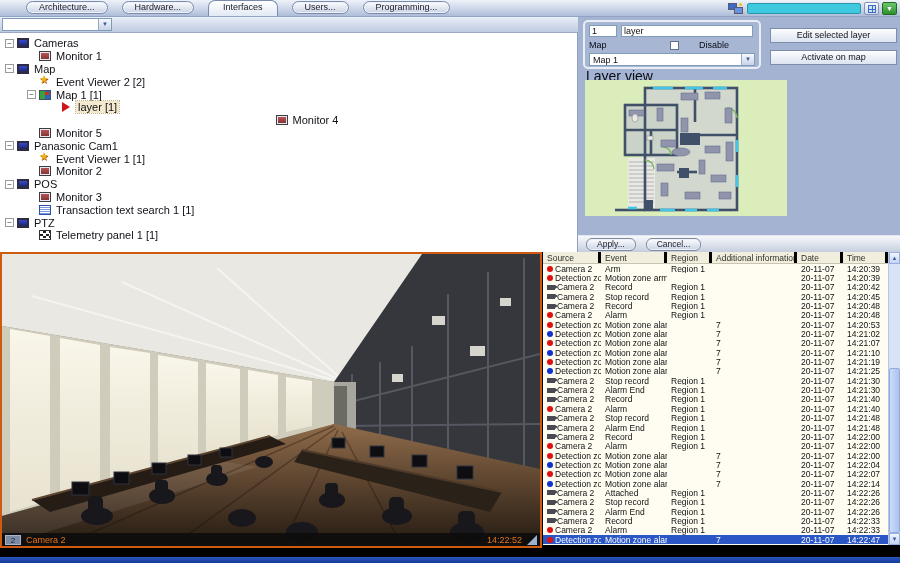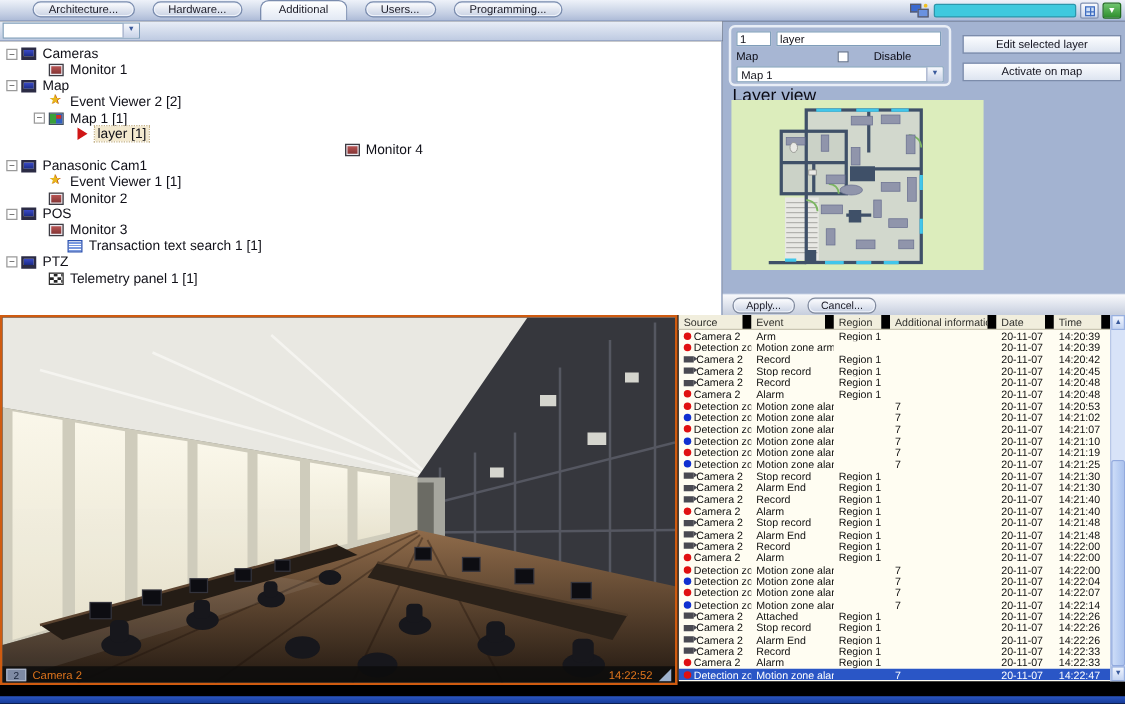"Additional" div.tabbtn { text: Additional -> Interfaces }
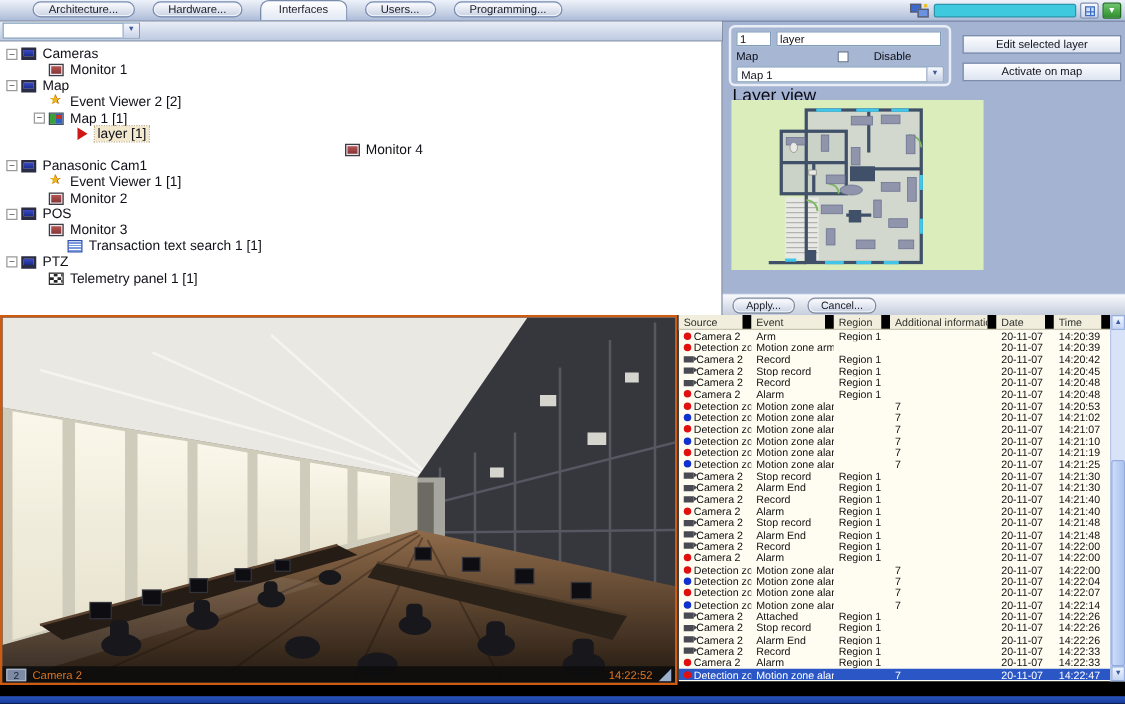"Monitor 5" div.tree-row { html: none -> <div> <span></span> <span></span> <span>Monitor 5</span> </div> }
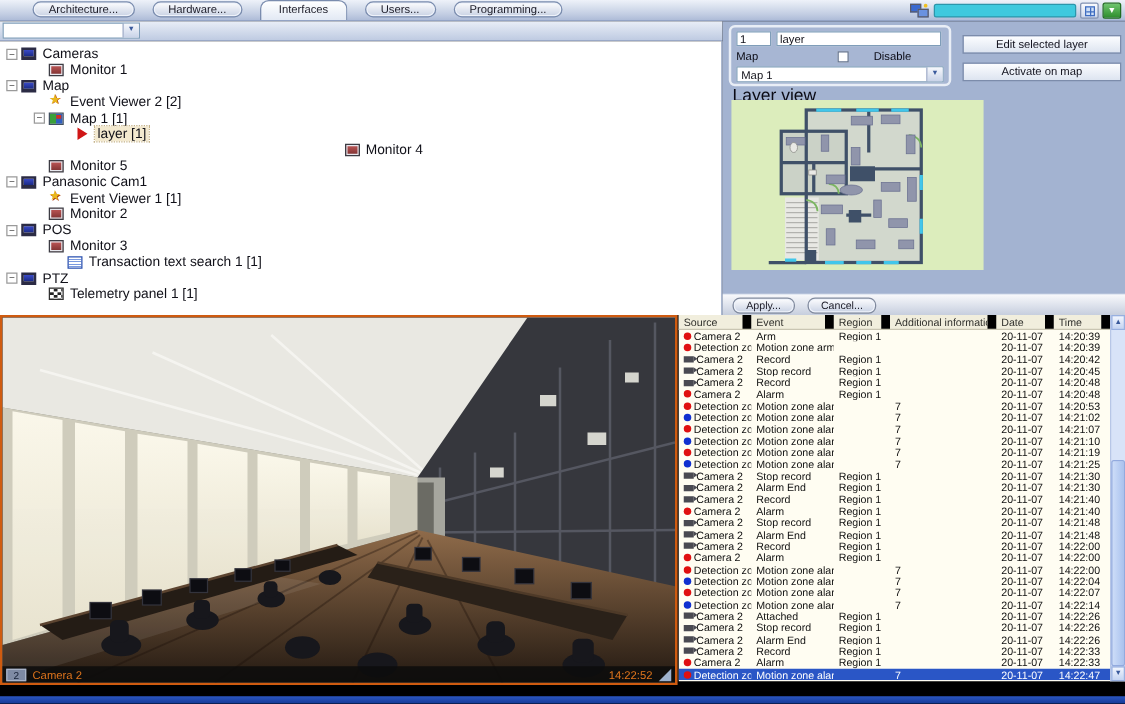"Transaction text search 1 [1]" div.tree-row { padding-left: 42px -> 27px }
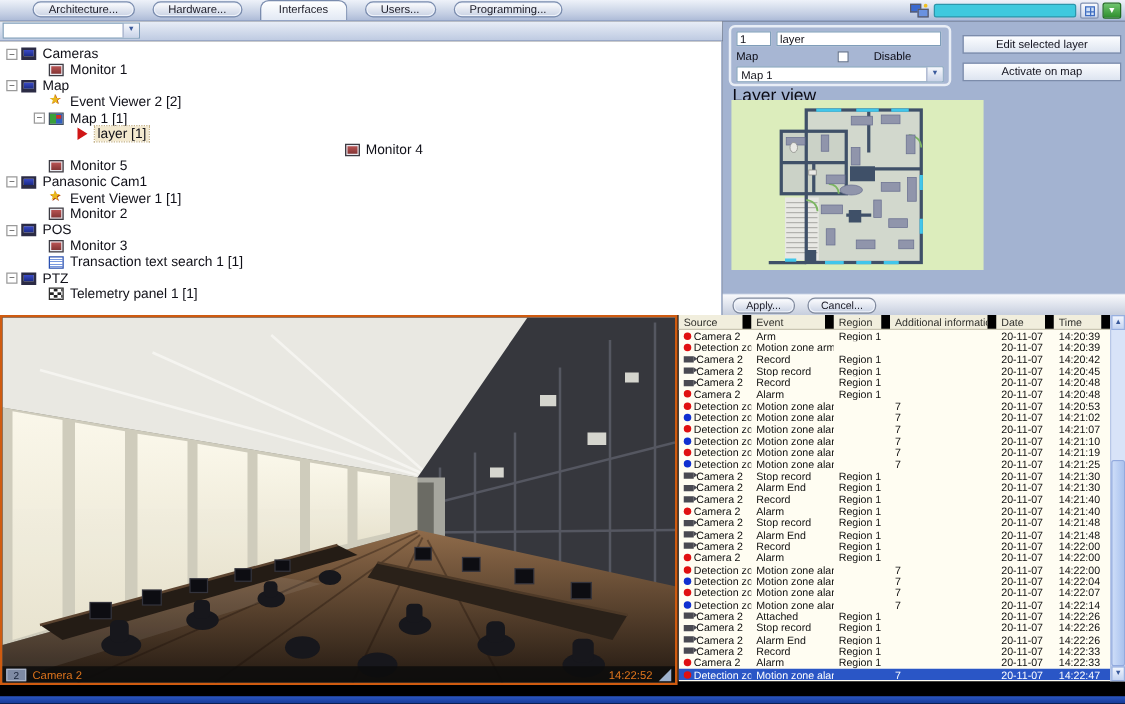"Source" .ehead .hcell { border-right: 7px solid #000000 -> 3px solid #000000 }
